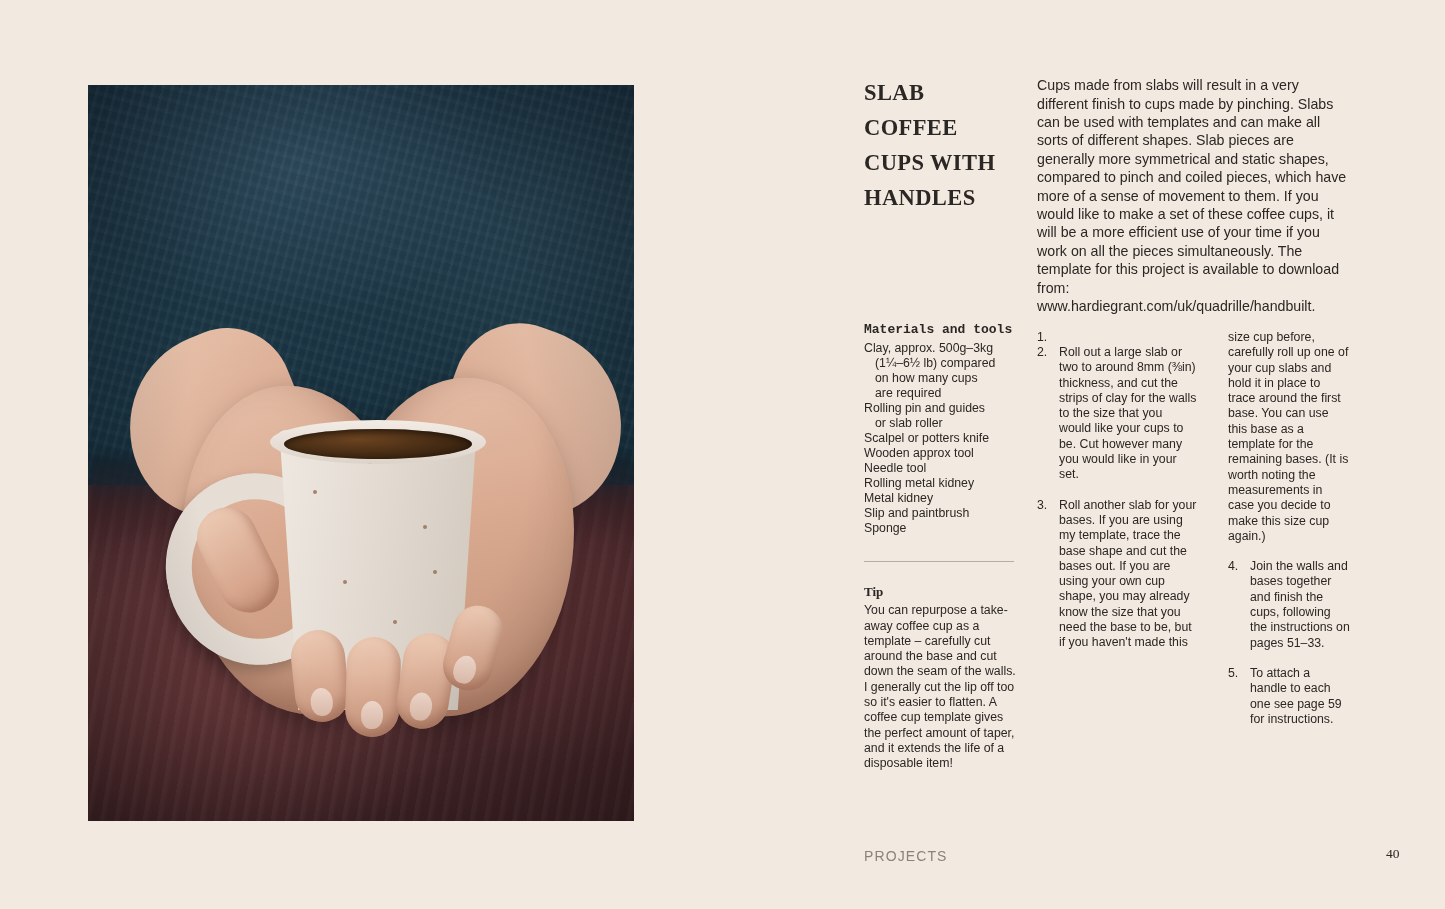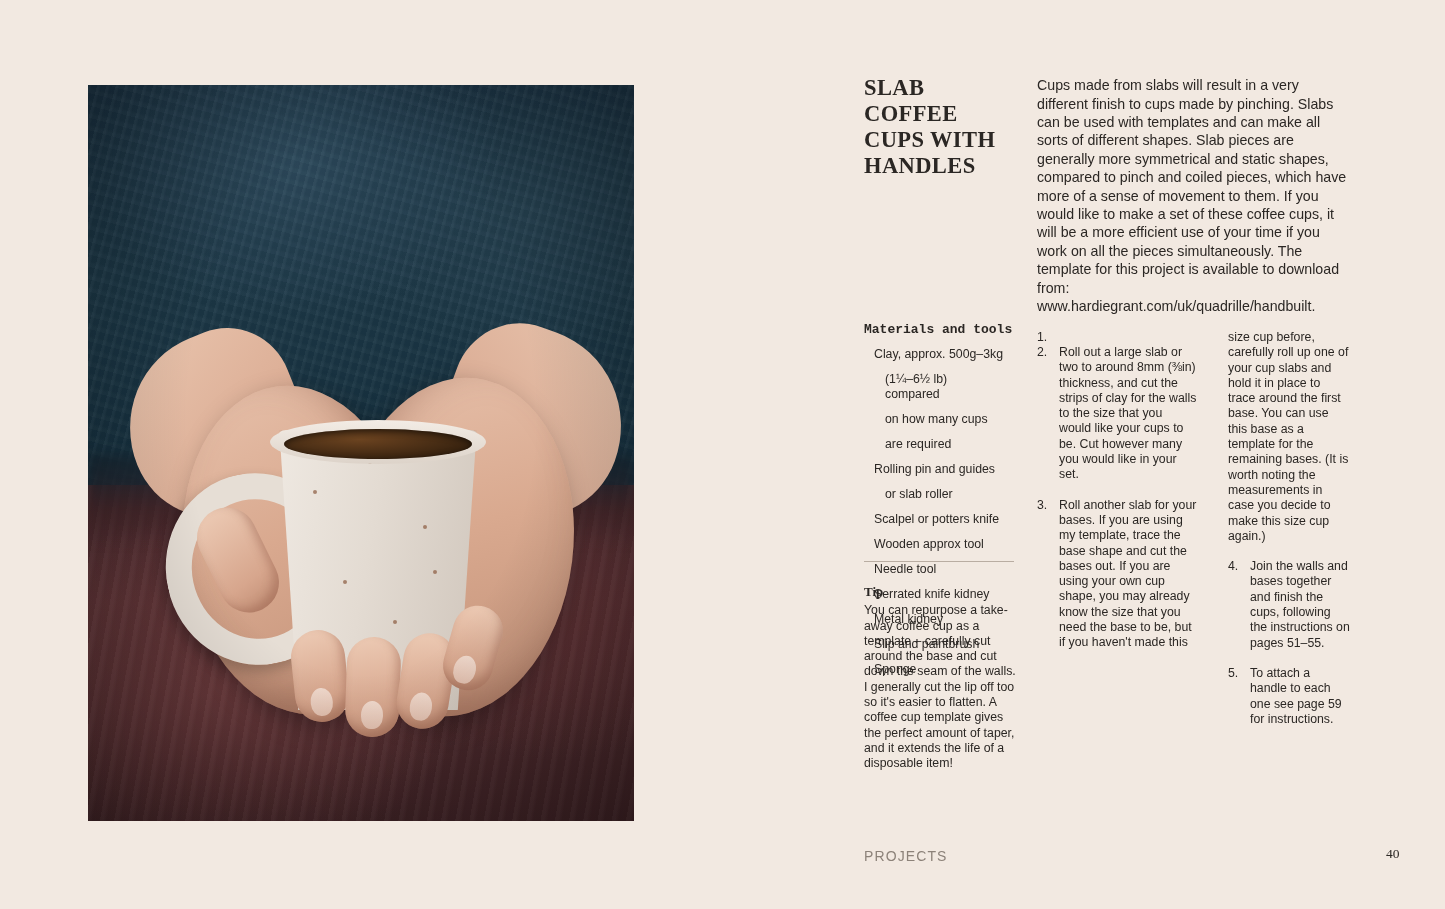"SLAB COFFEE CUPS WITH HANDLES" .title { line-height: 26px -> 35px }
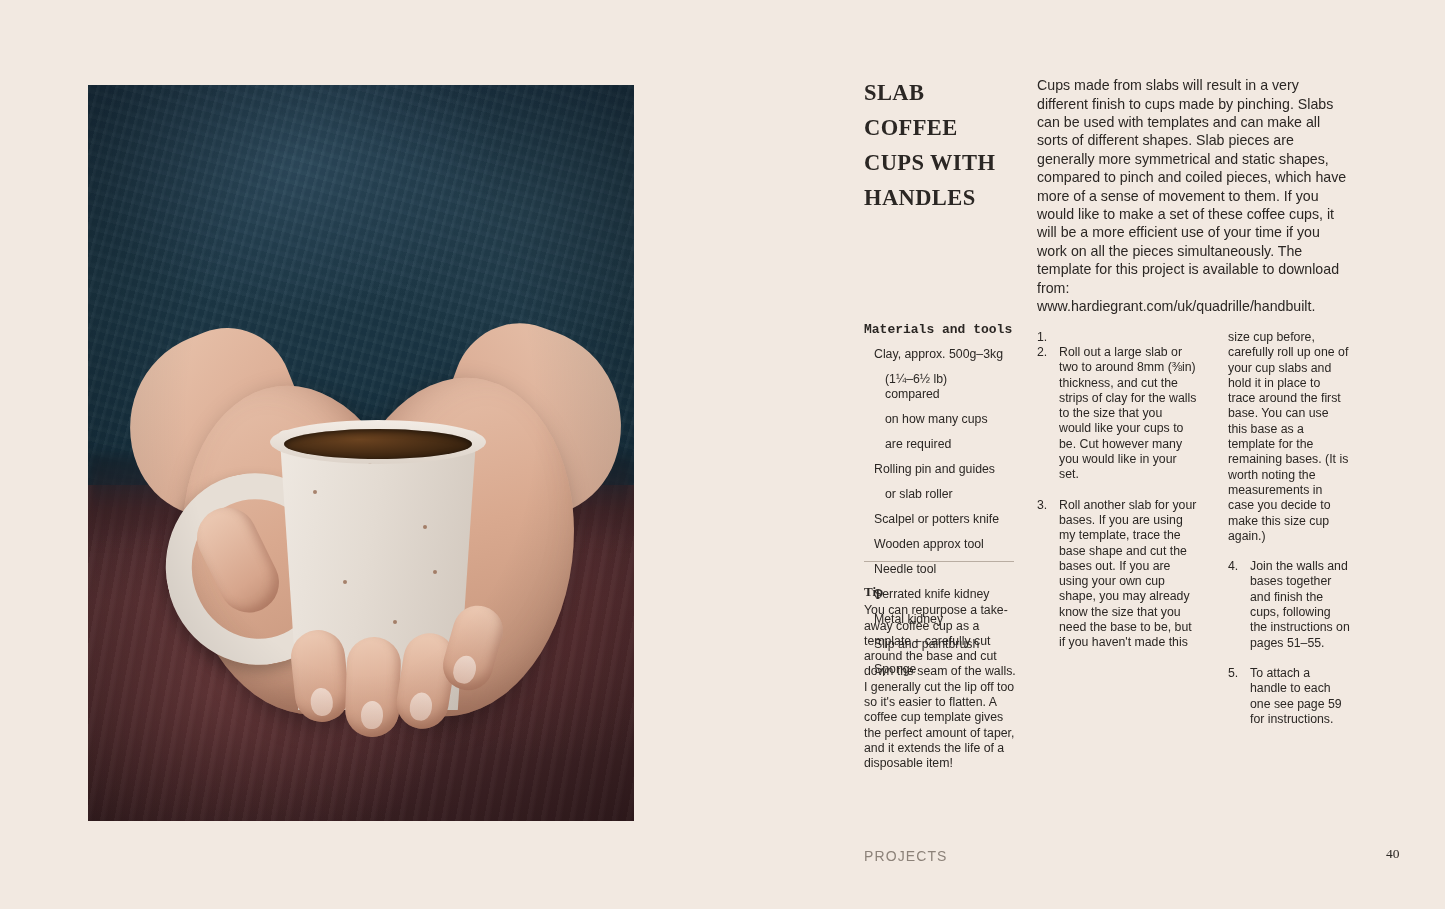"Clay, approx. 500g–3kg" .materials li { margin: 10px -> 0 }
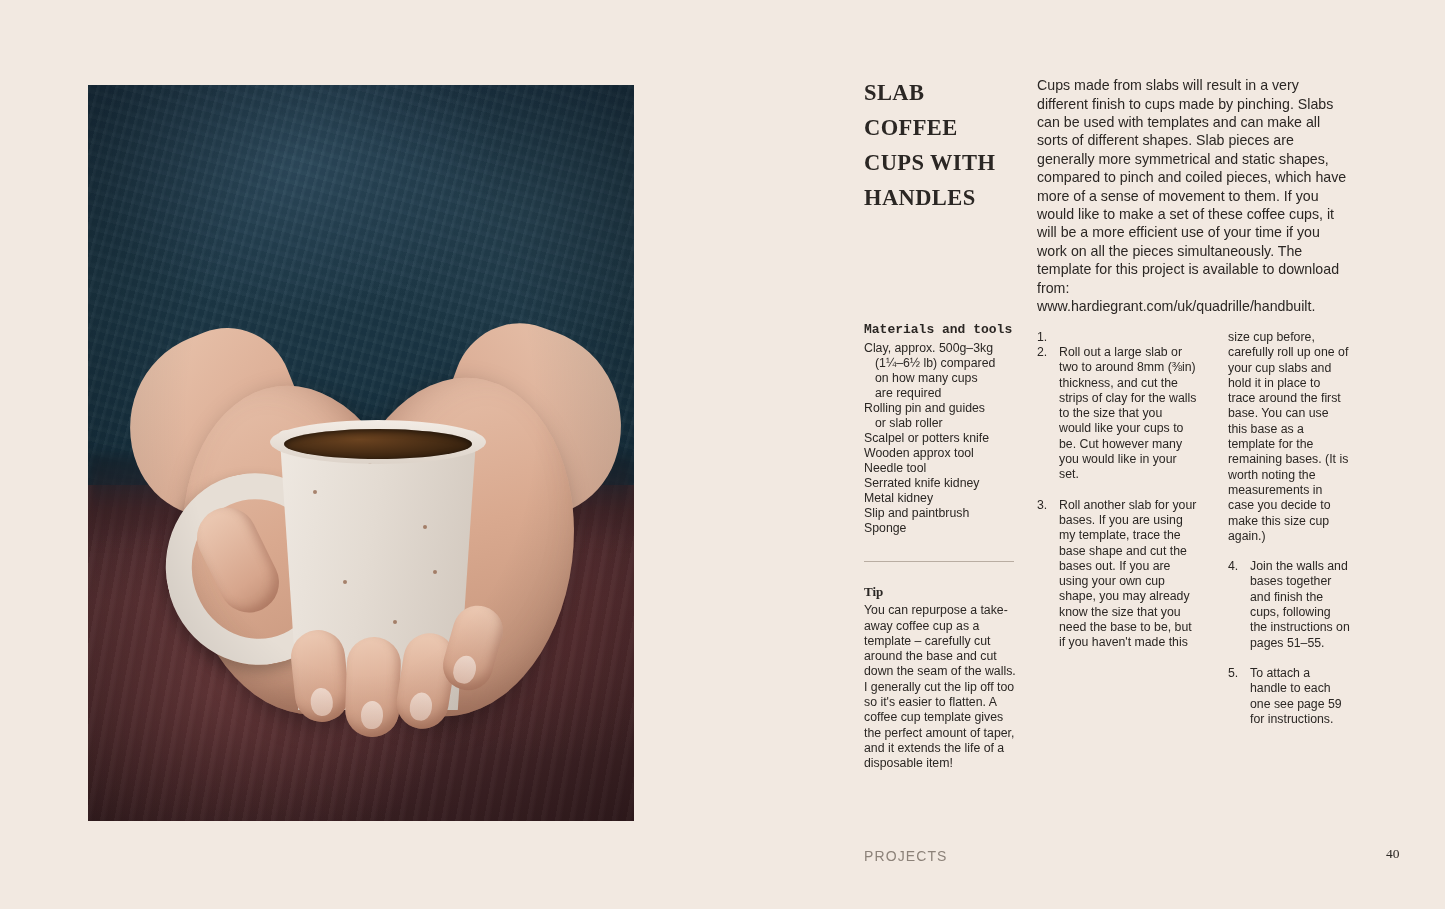"Serrated knife kidney" li { text: Serrated knife -> Rolling metal }
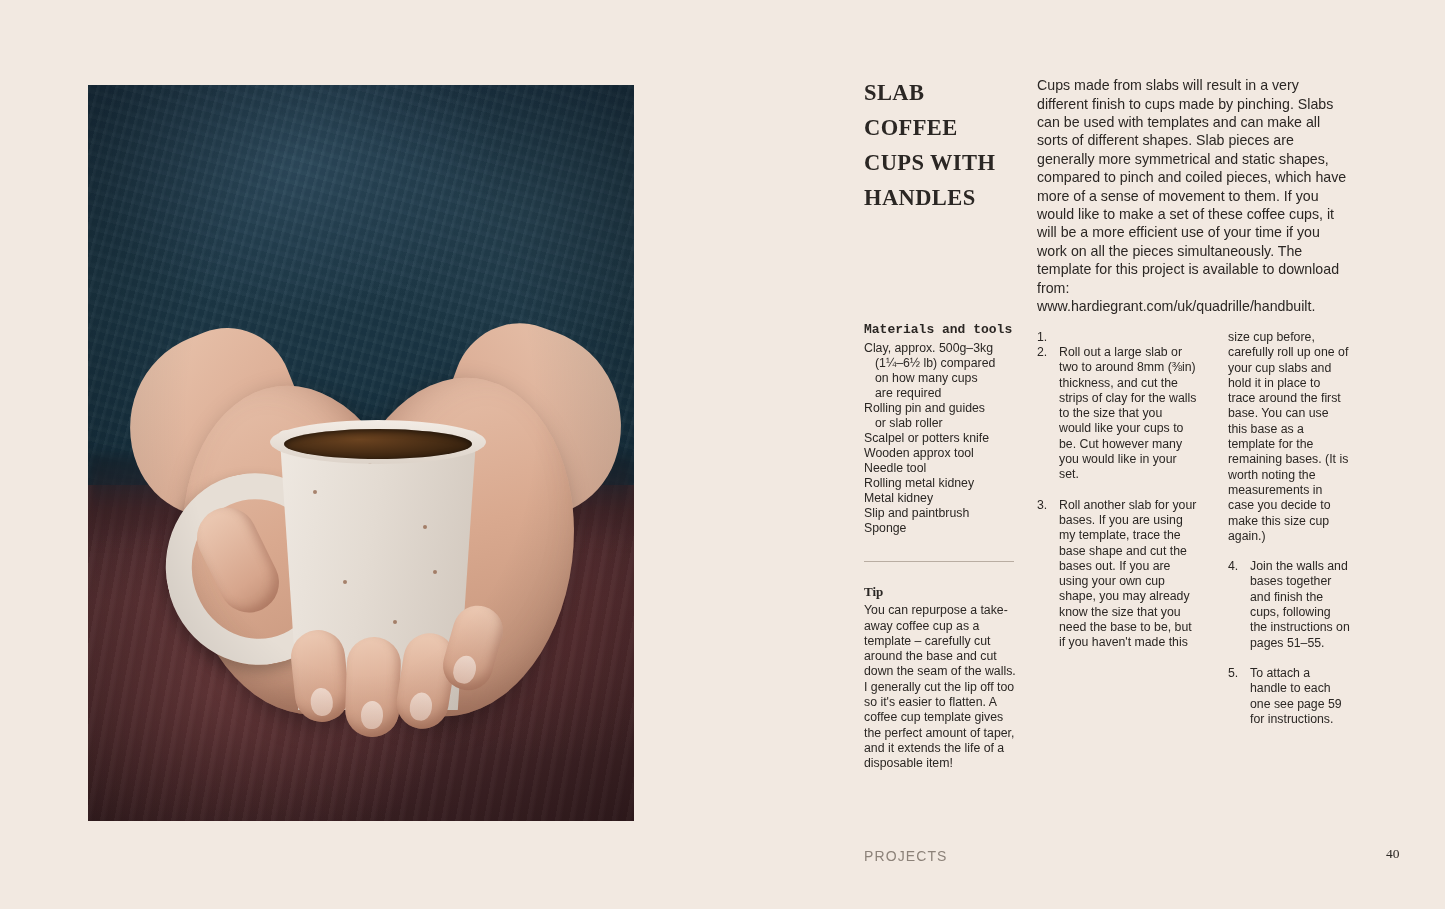"Join the walls and bases" span.txt { text: 55 -> 33 }
